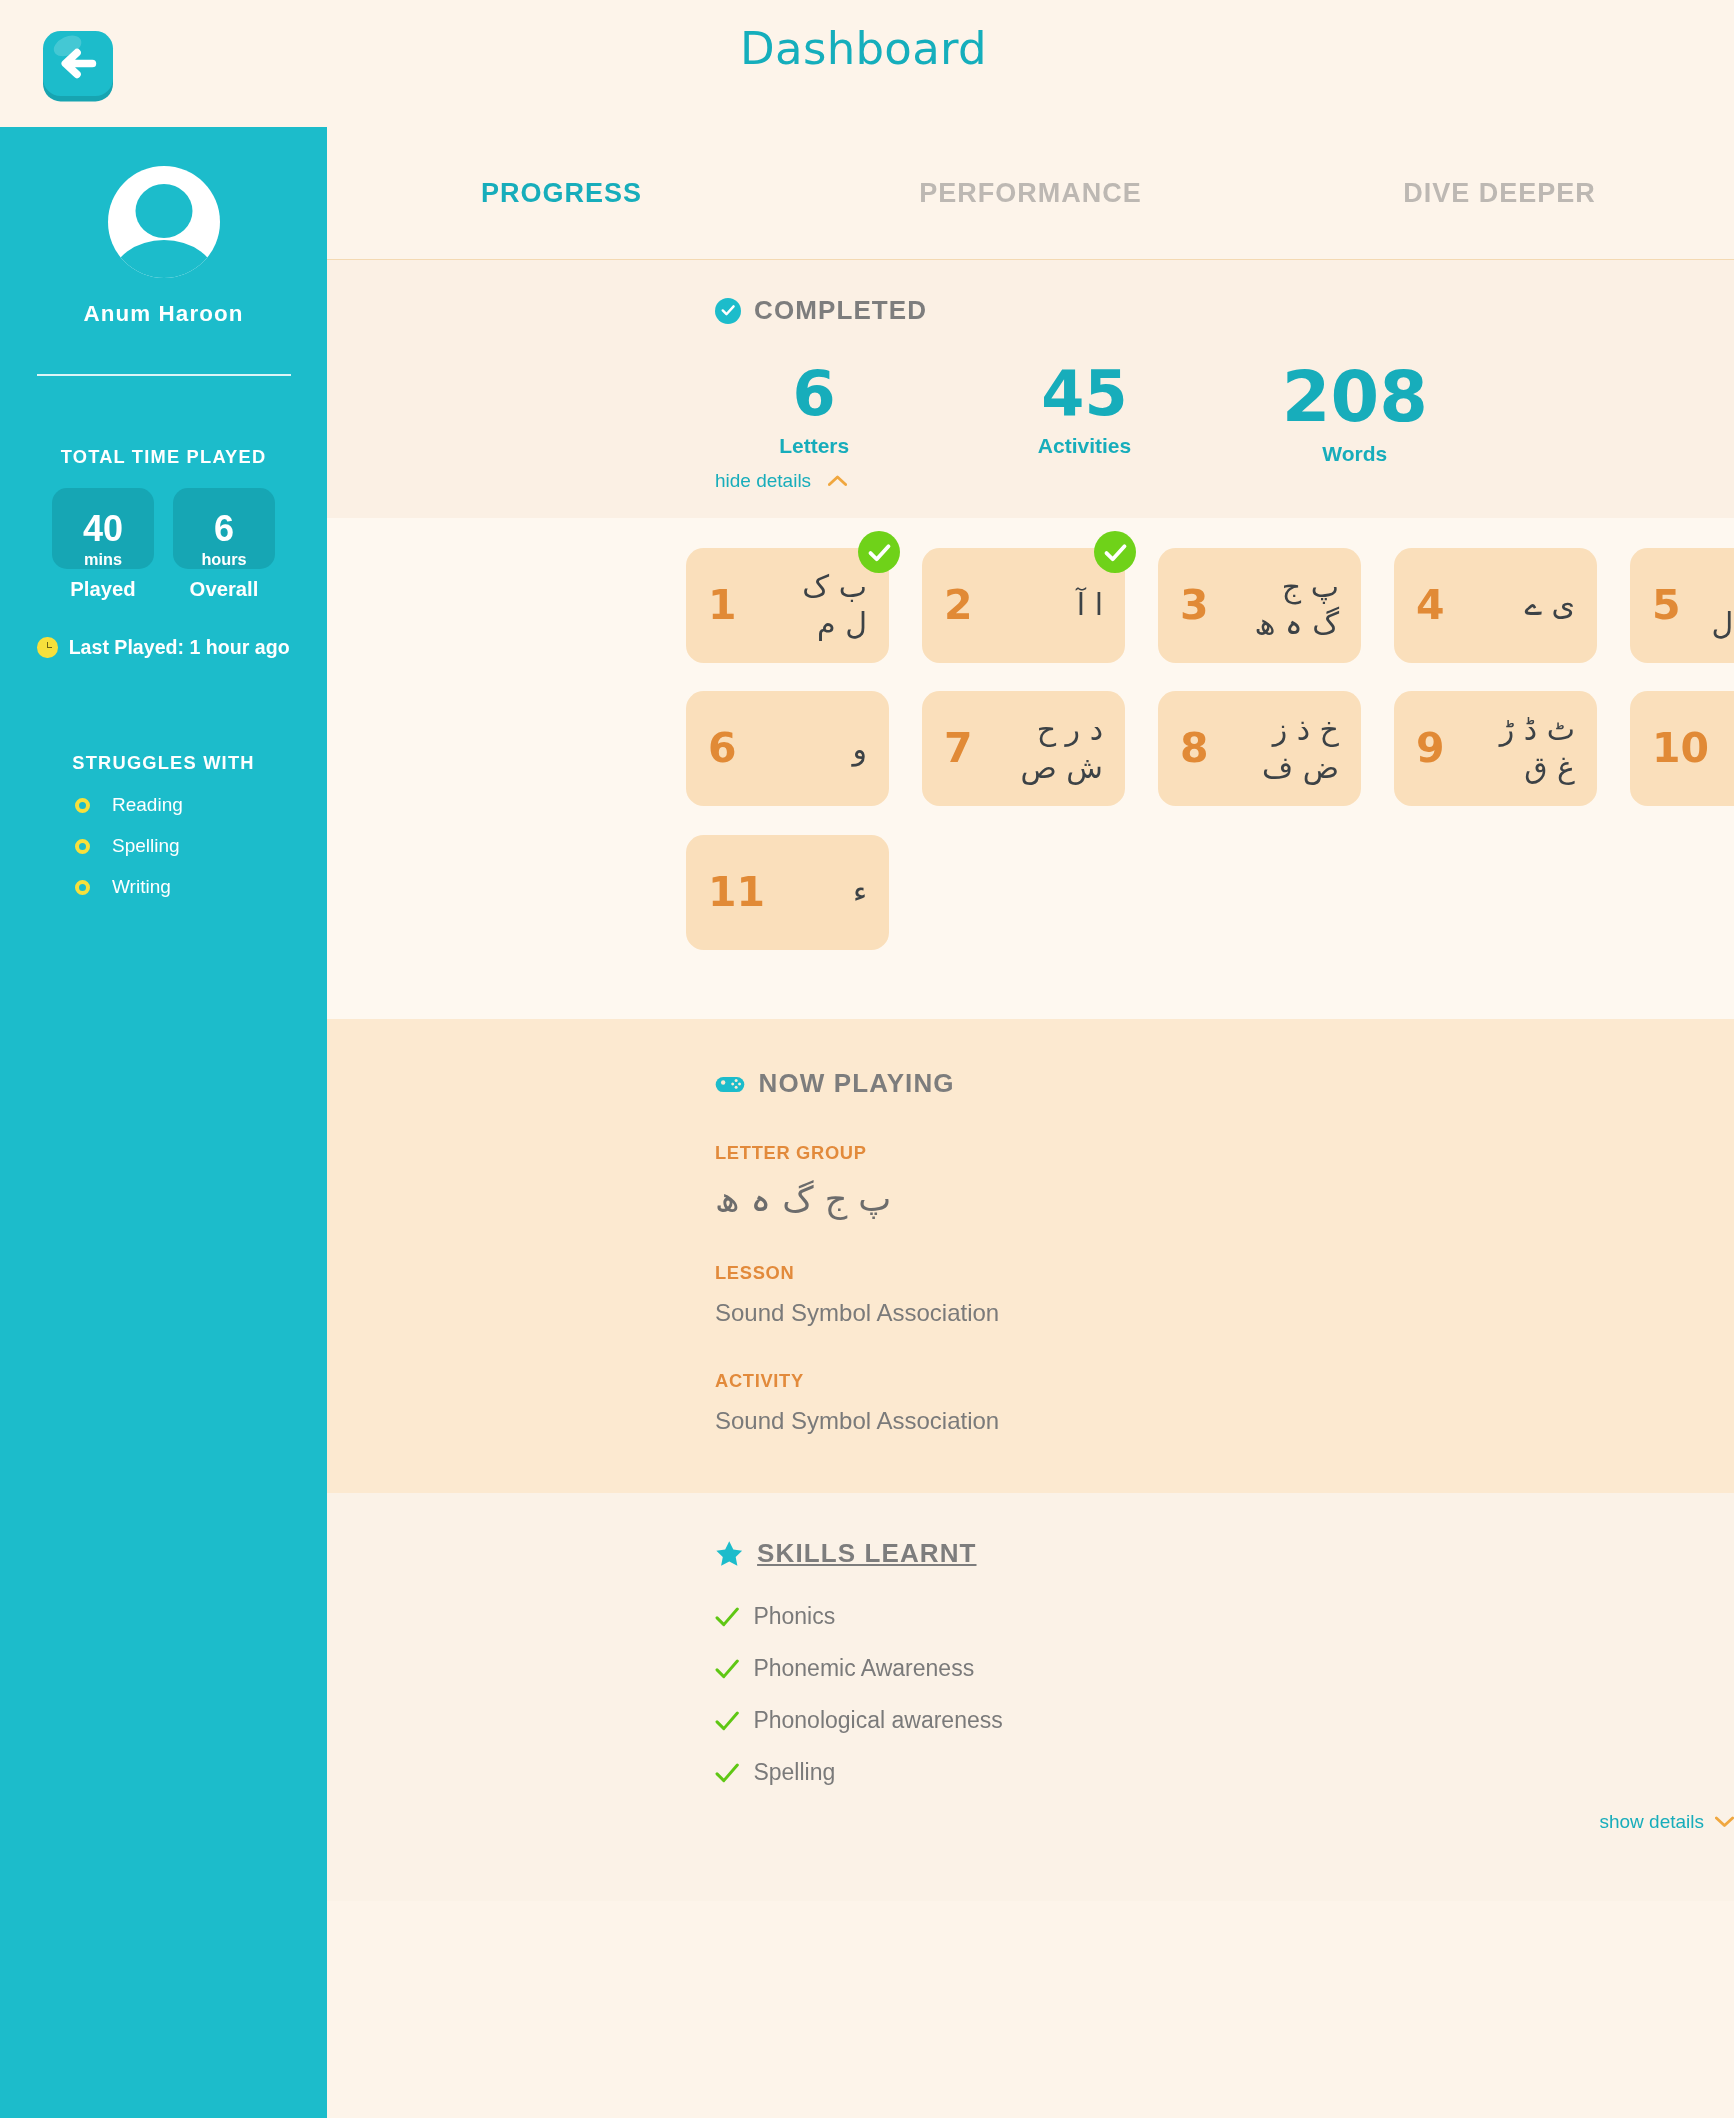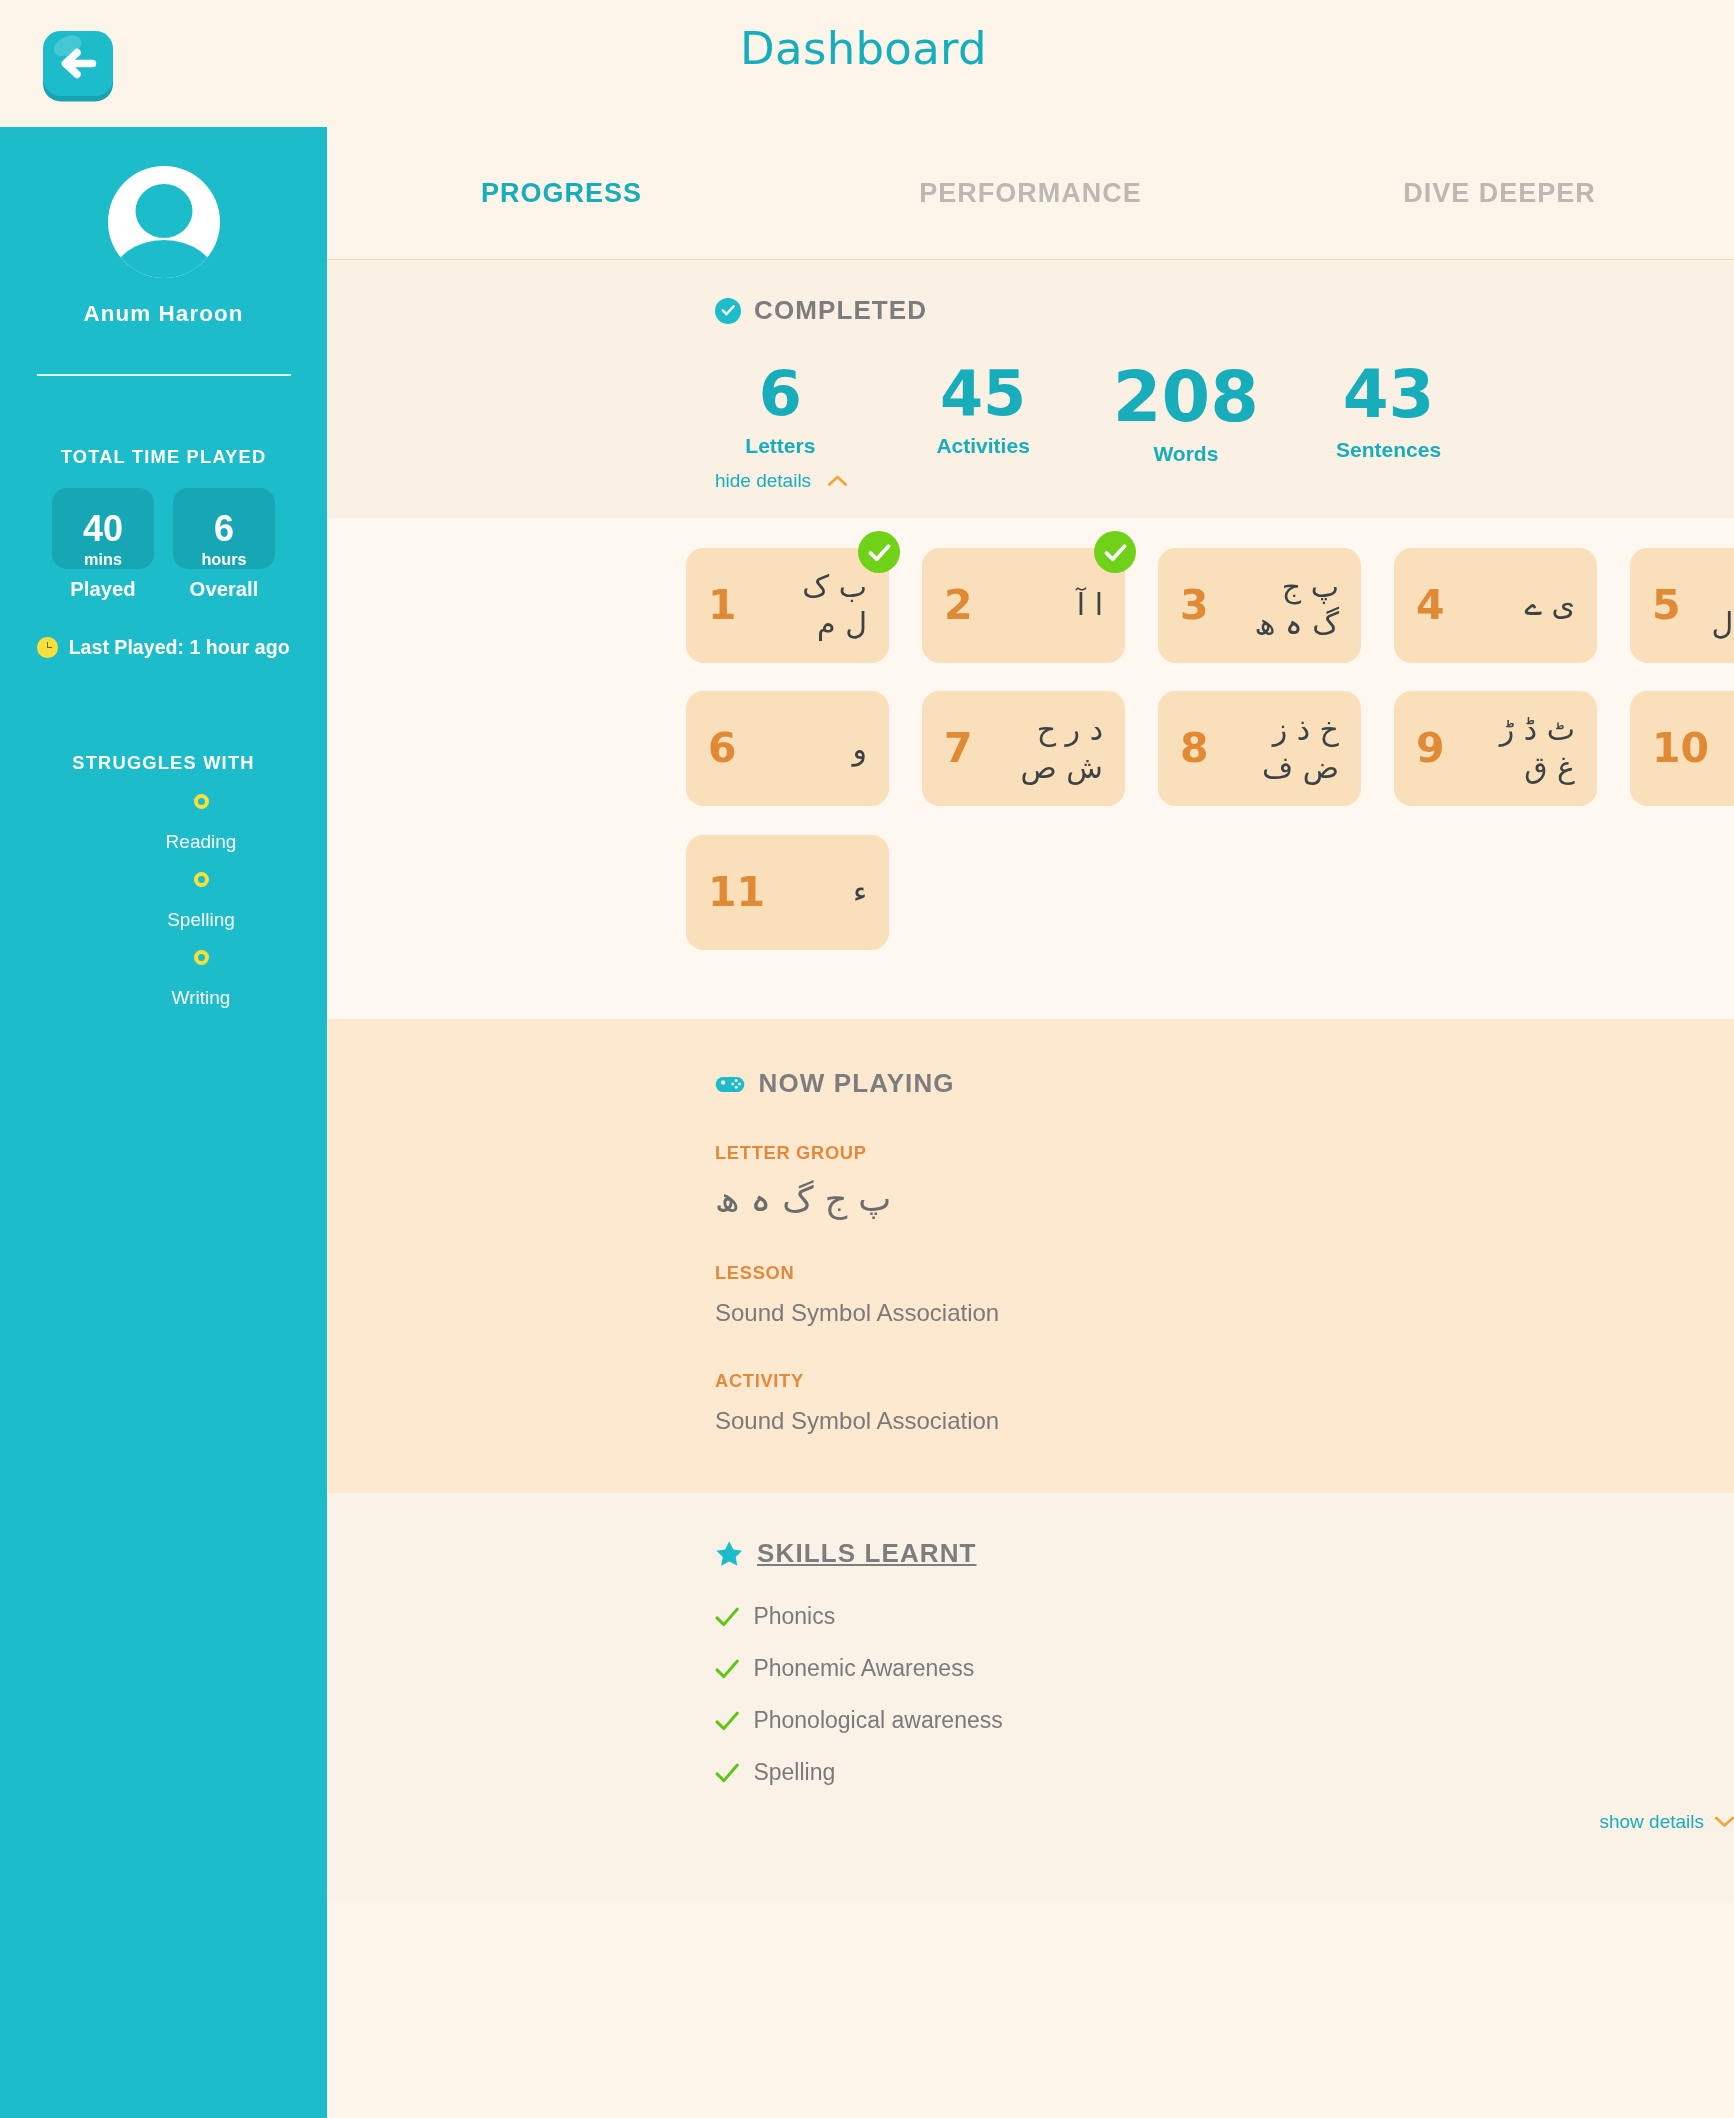"43" div.stat { html: <div> <div>43</div> <div>Sentences</div> </div> -> none }
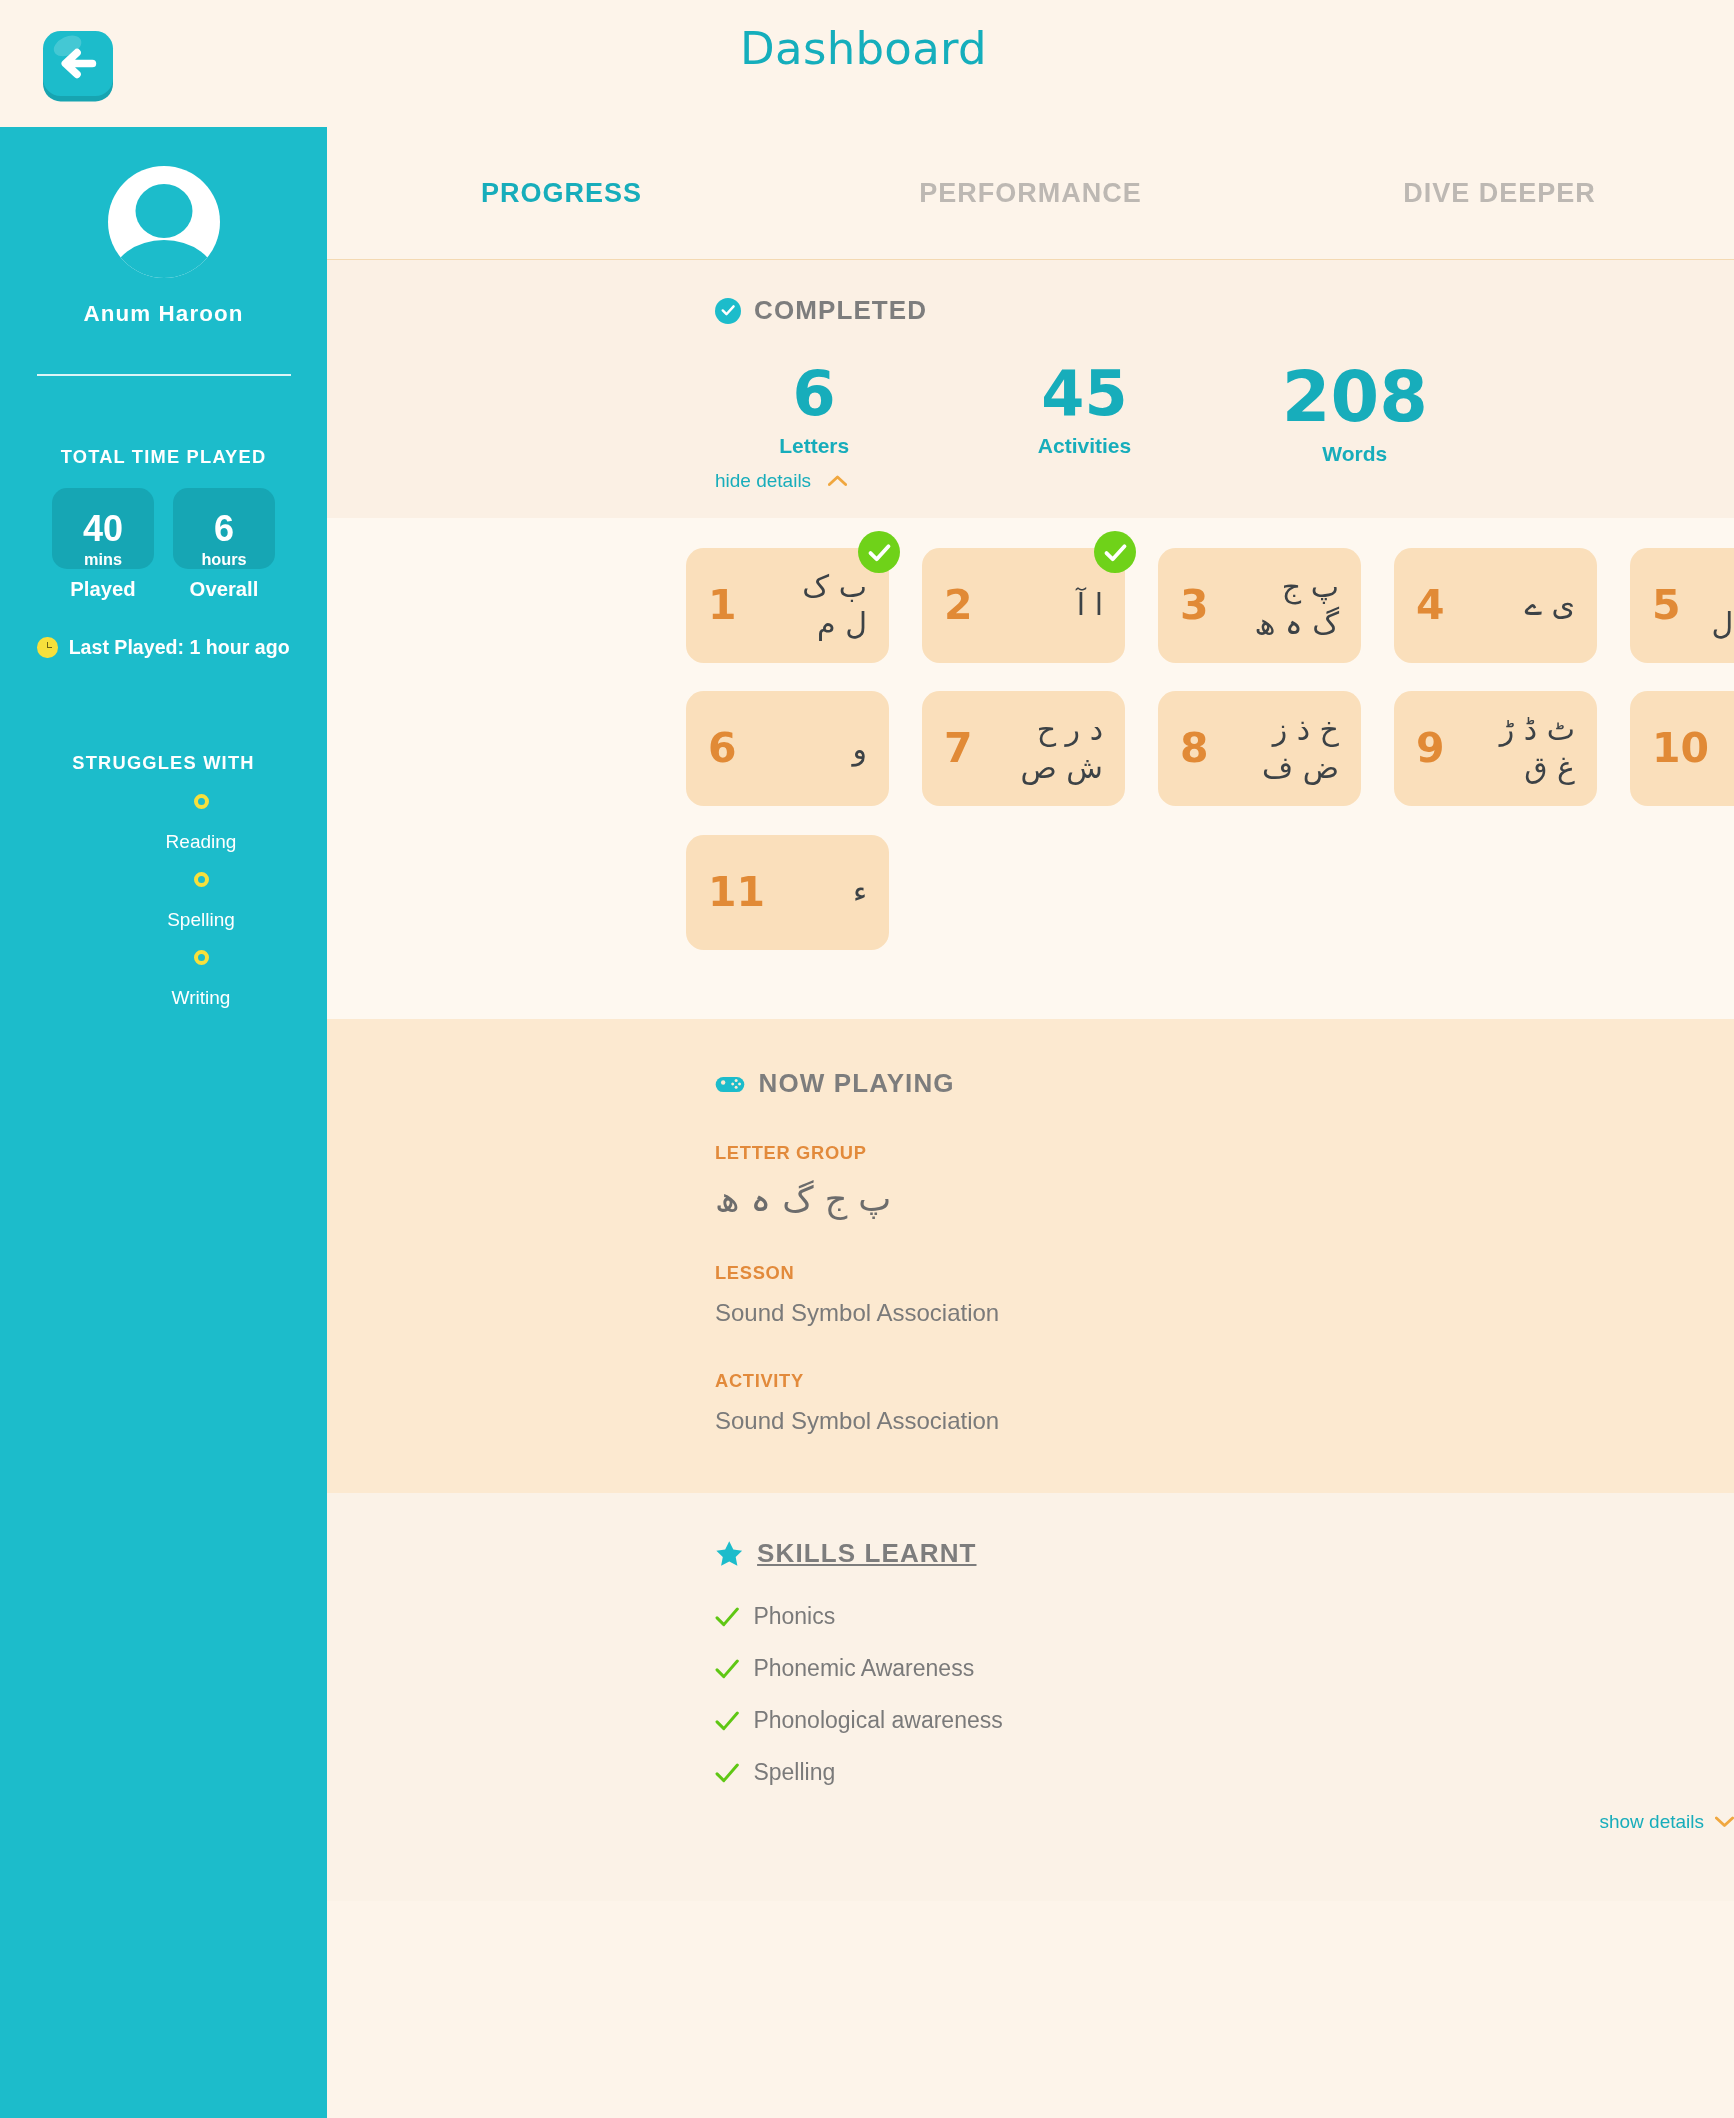"Reading" .struggle-item { flex-direction: column -> none }
